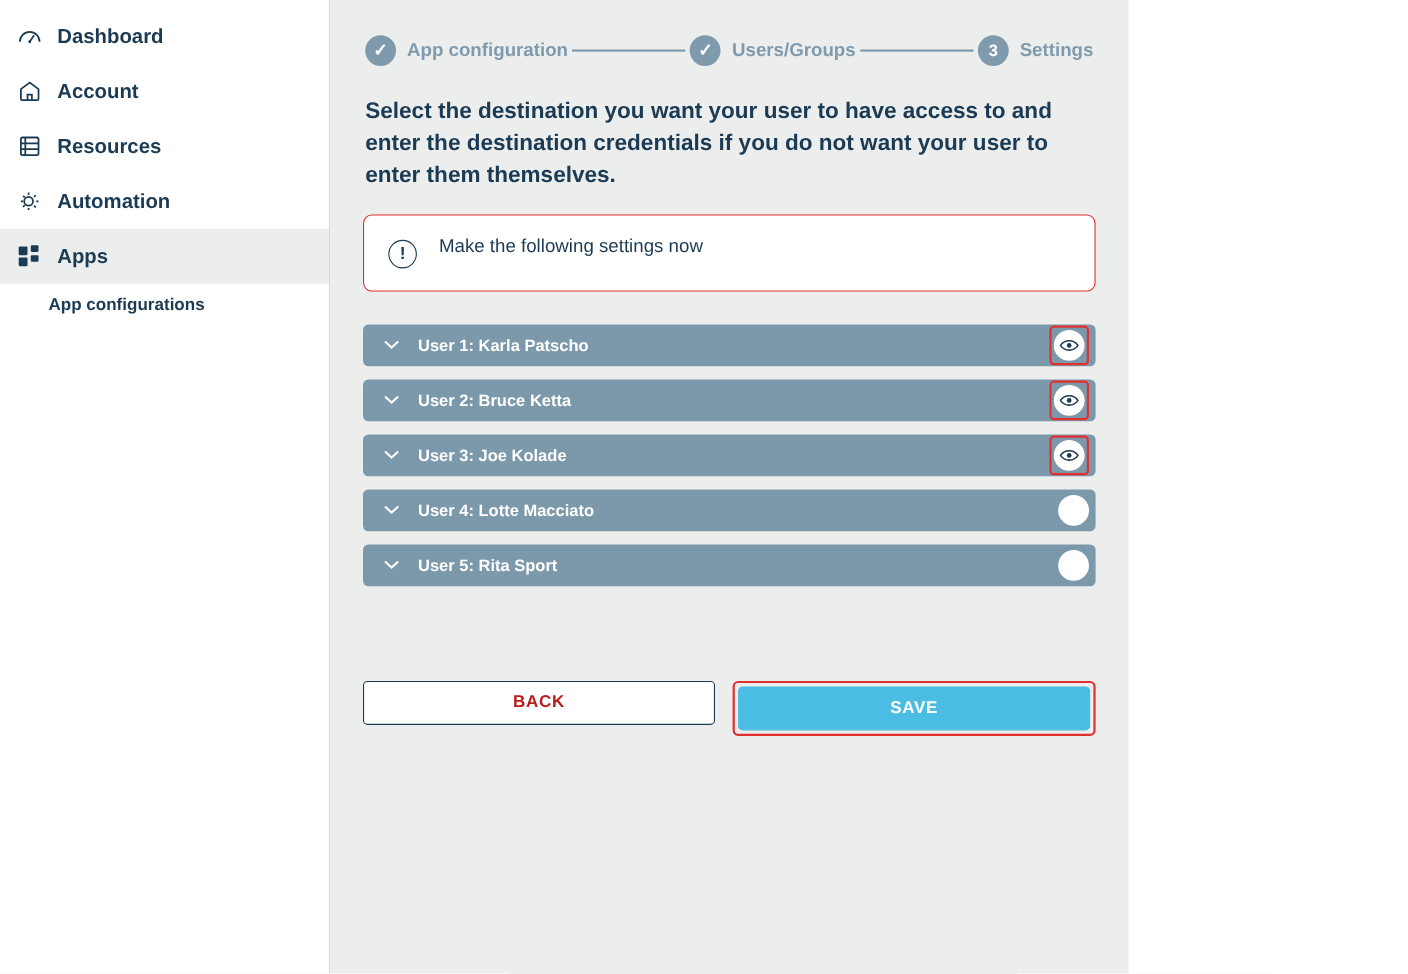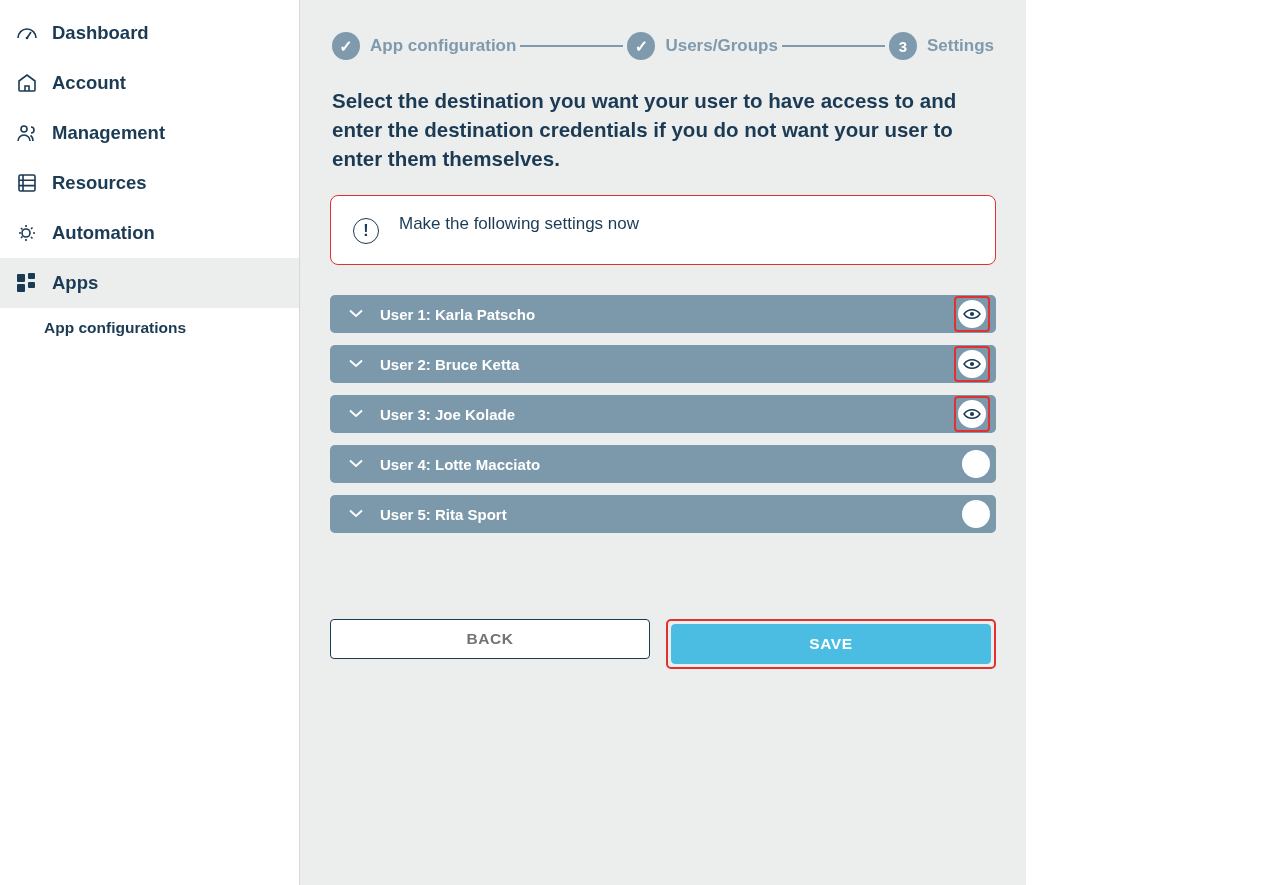"Management" div.nav-item { html: <div> <span> <svg> <circle></circle> <path></path> <path></path> </svg> </span> <span>Management</span> </div> -> none }
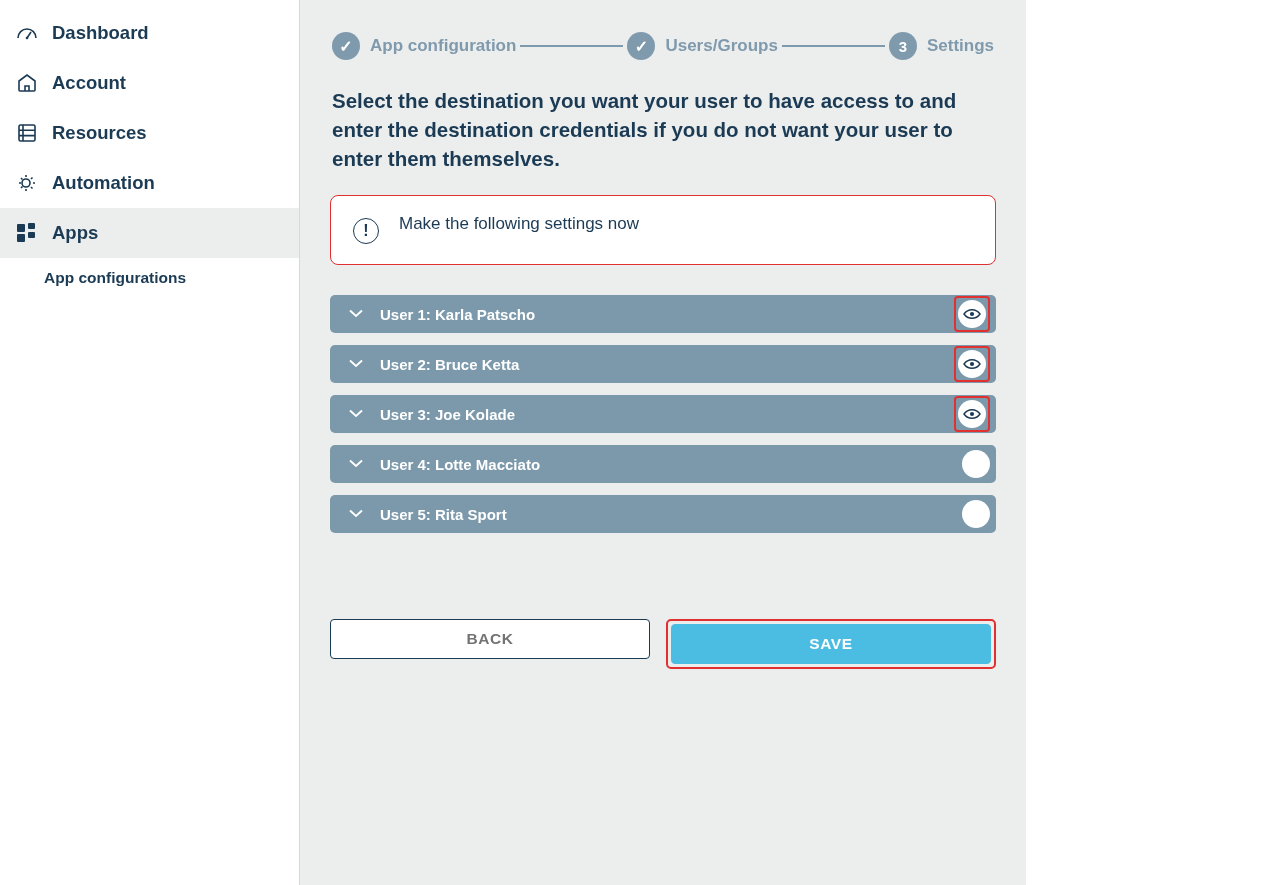"BACK" .btn-back { color: #737373 -> #b91c1c }
